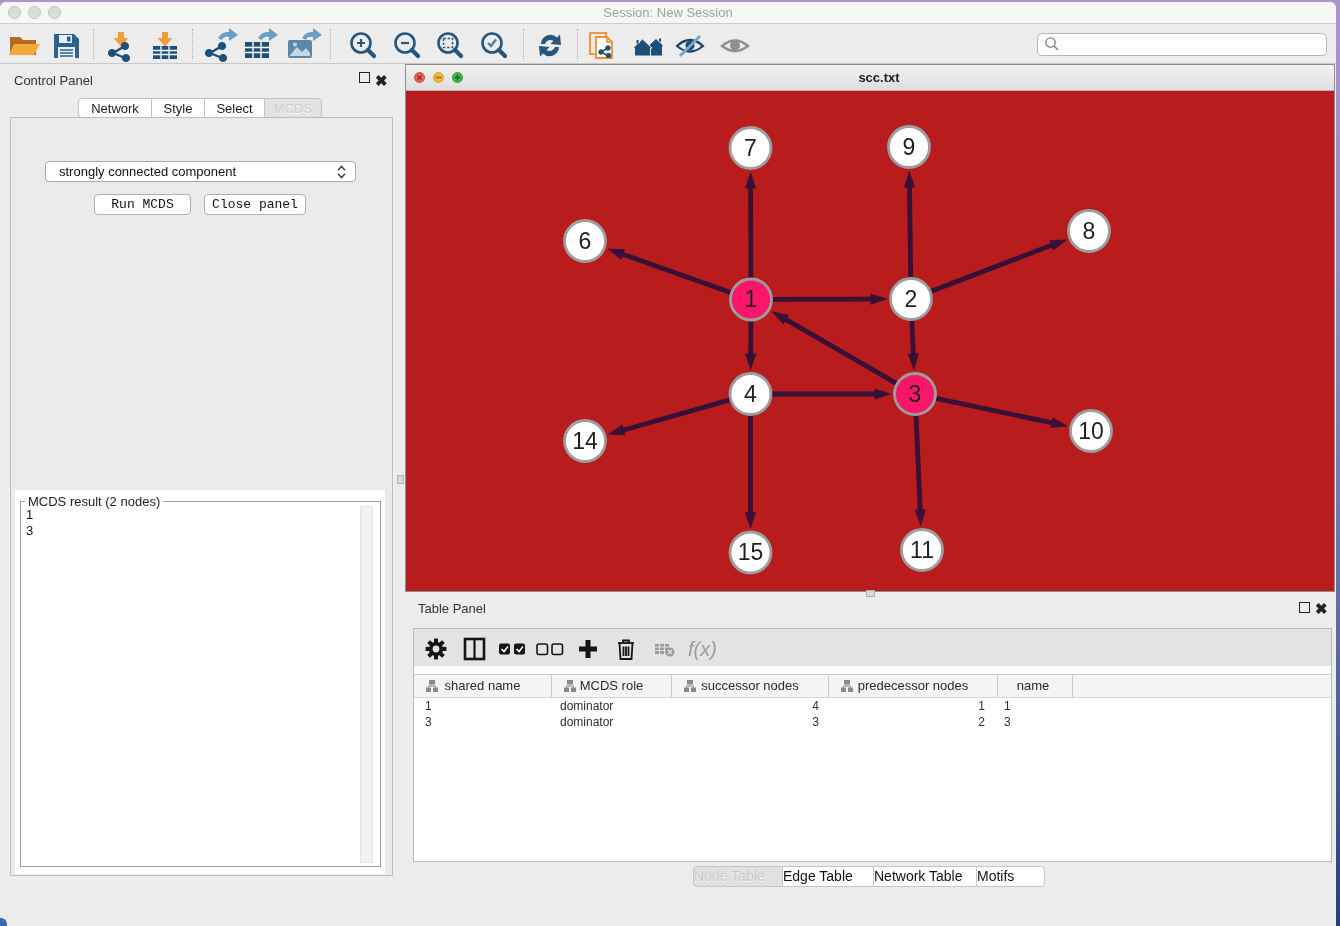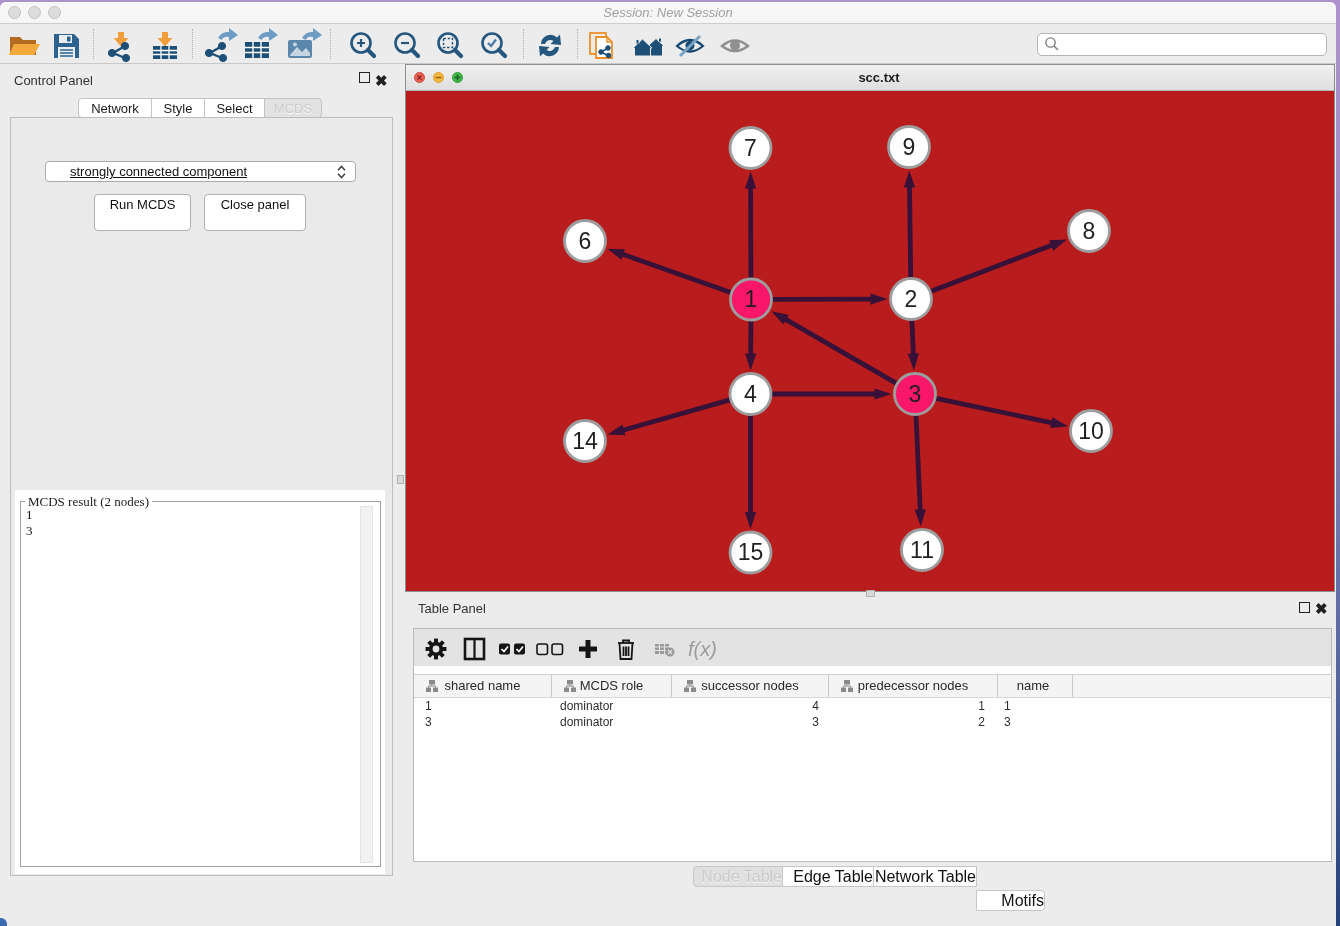"Session: New Session" #wtitle { font-style: italic -> none }
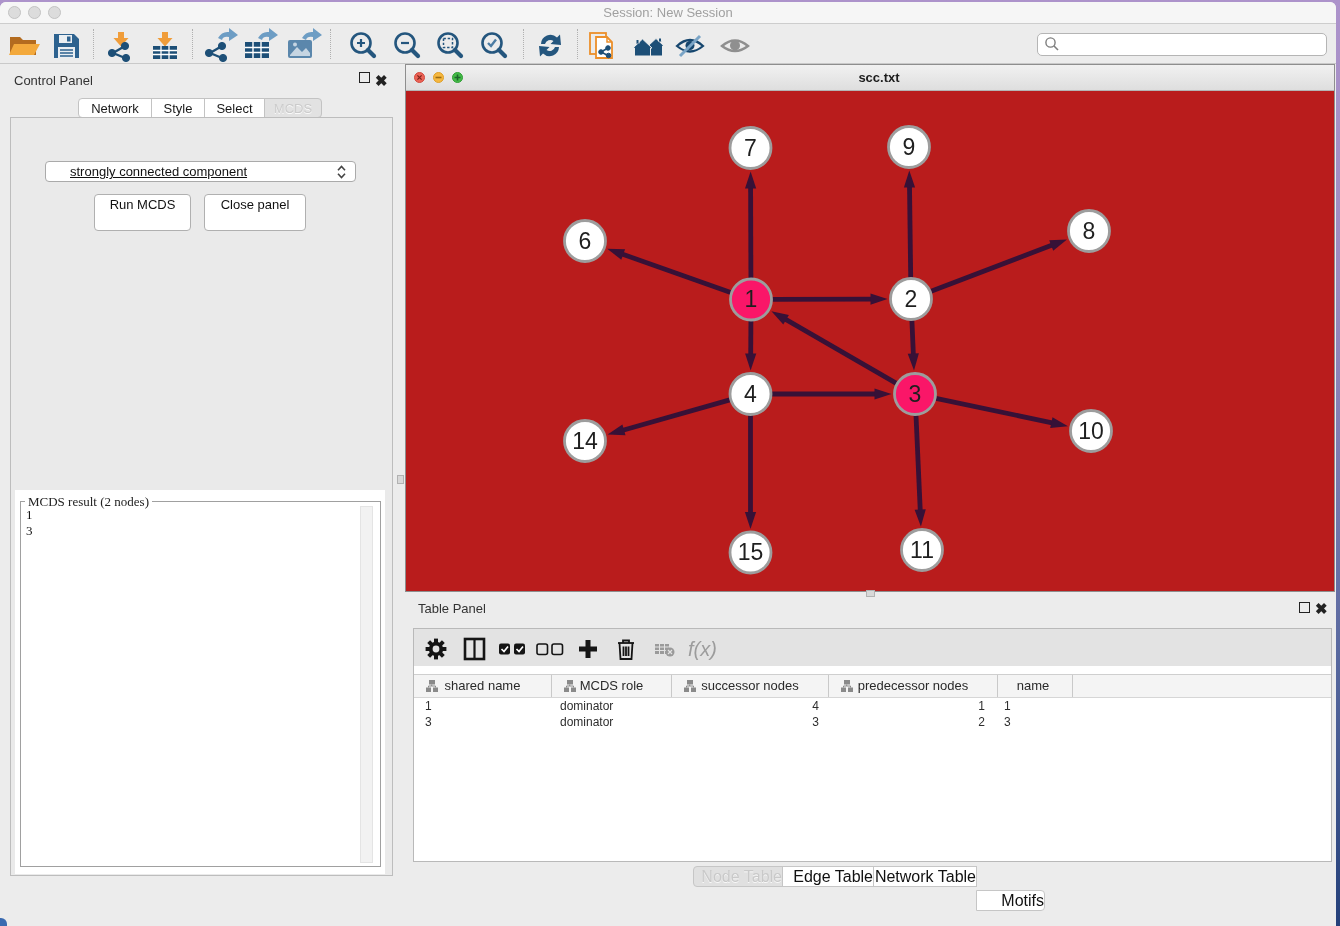"strongly connected component" #dd { padding-left: 24px -> 13px; text-decoration: underline -> none }
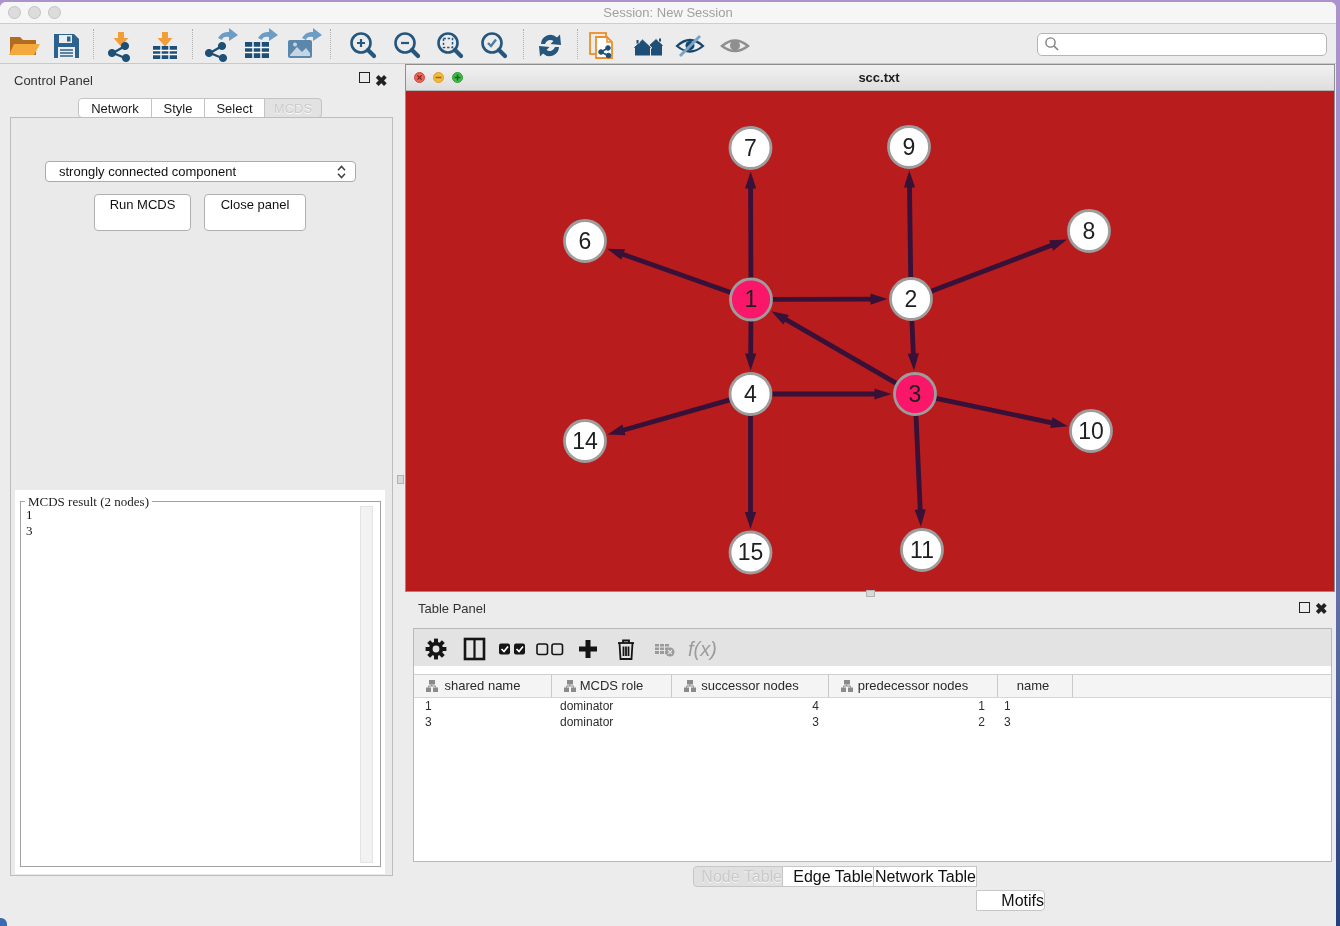"Run MCDS" .btn { font-family: none -> Liberation Mono, monospace; height: 37px -> 21px }
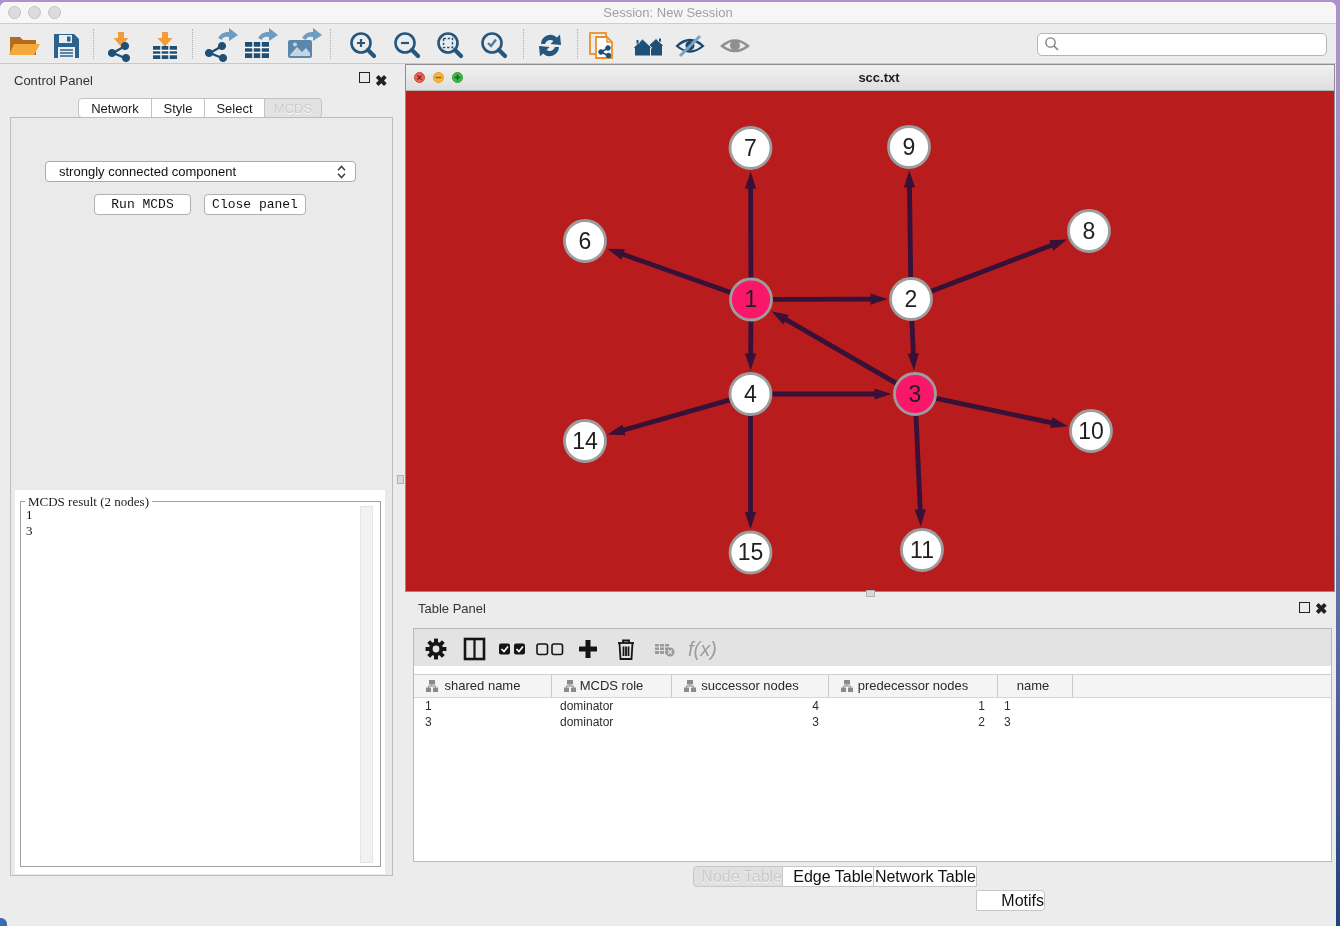"MCDS result (2 nodes)" #result { font-family: Liberation Serif, serif -> none }
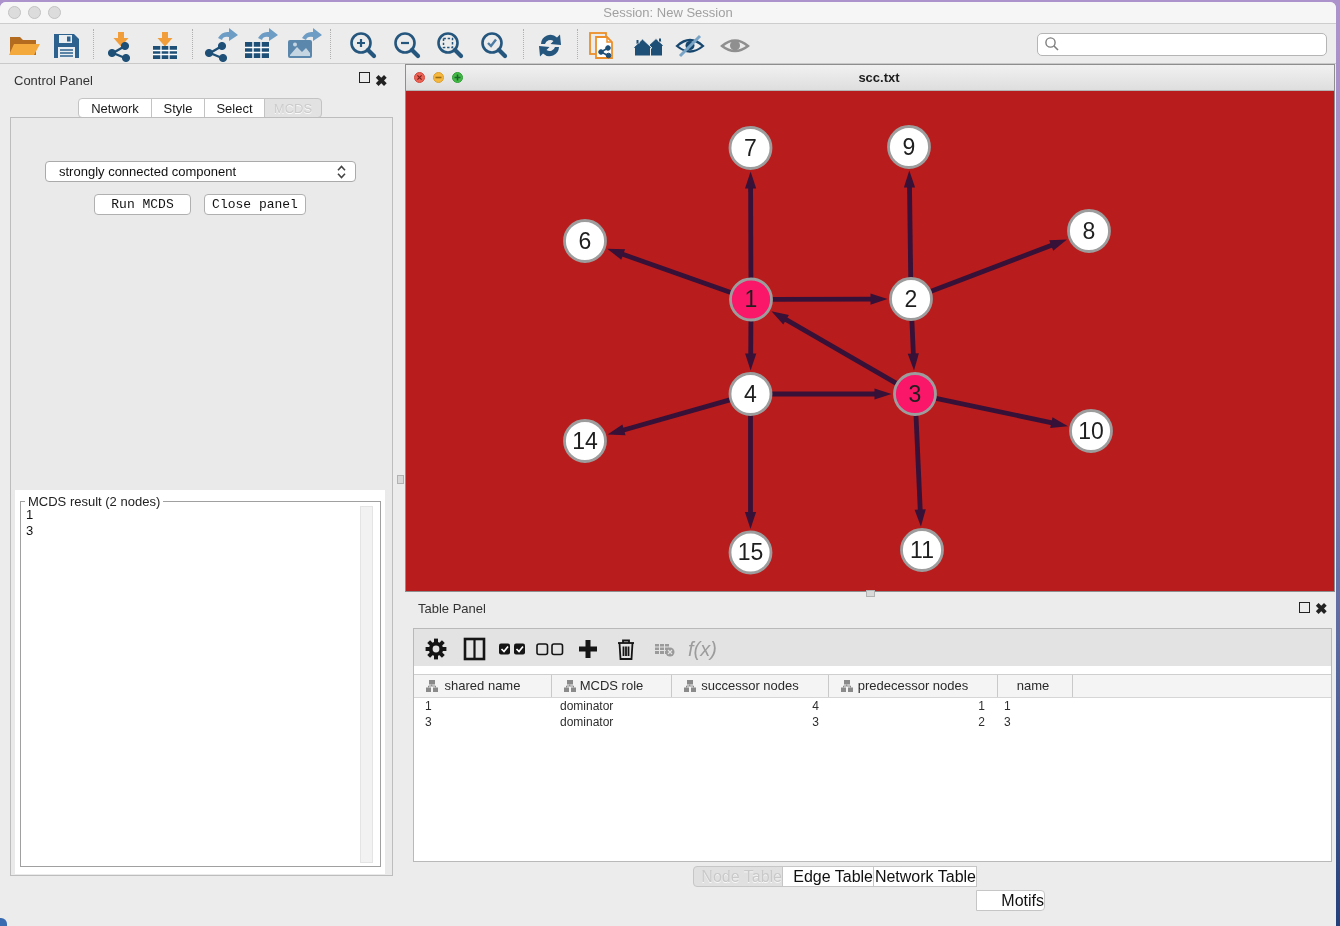"Node Table" .btab { font-size: 16px -> 14px; text-align: right -> left }
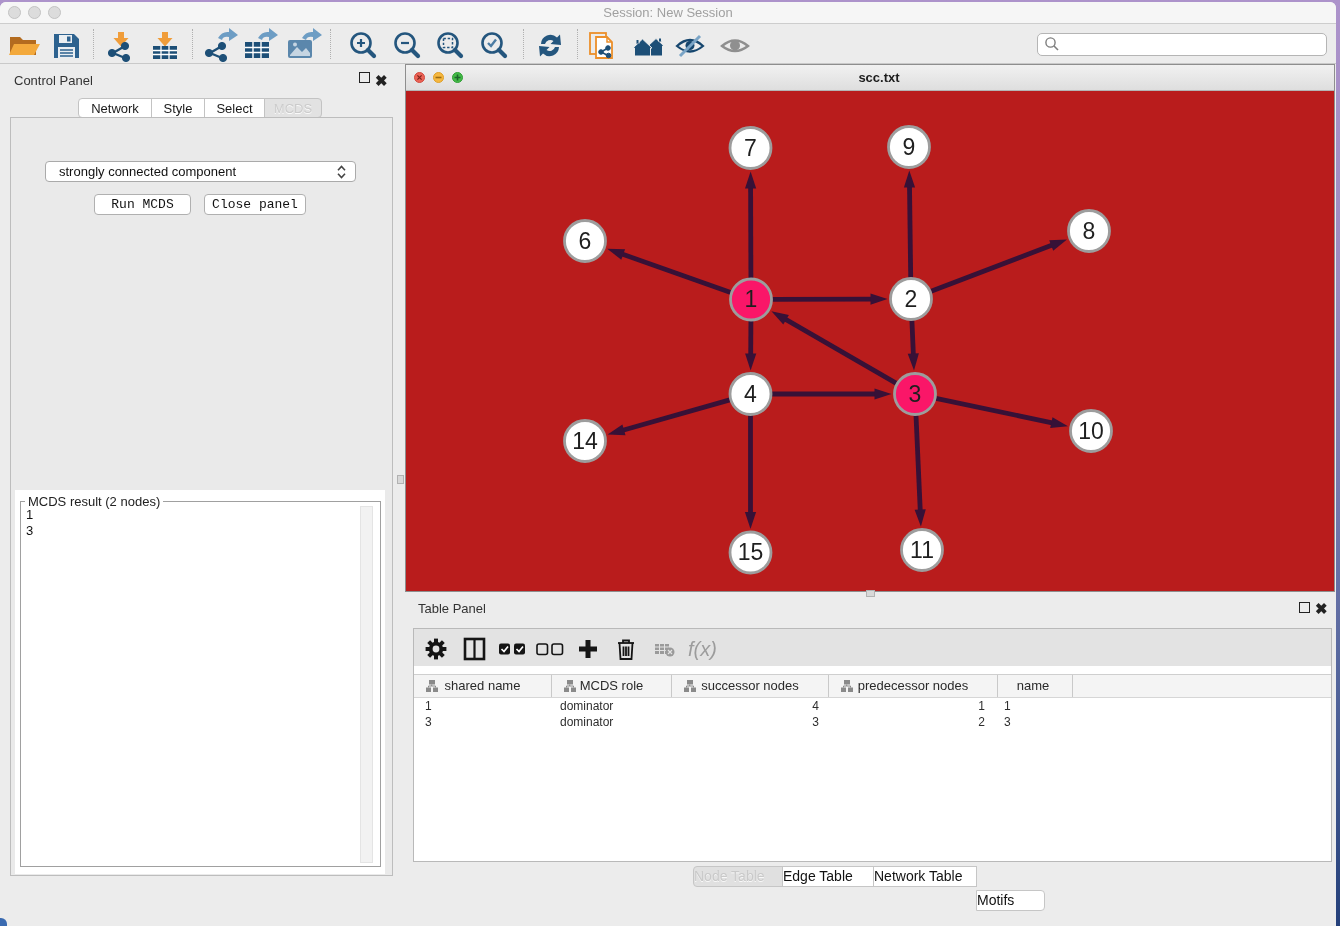"Motifs" div.btab { margin-top: 24px -> none }
